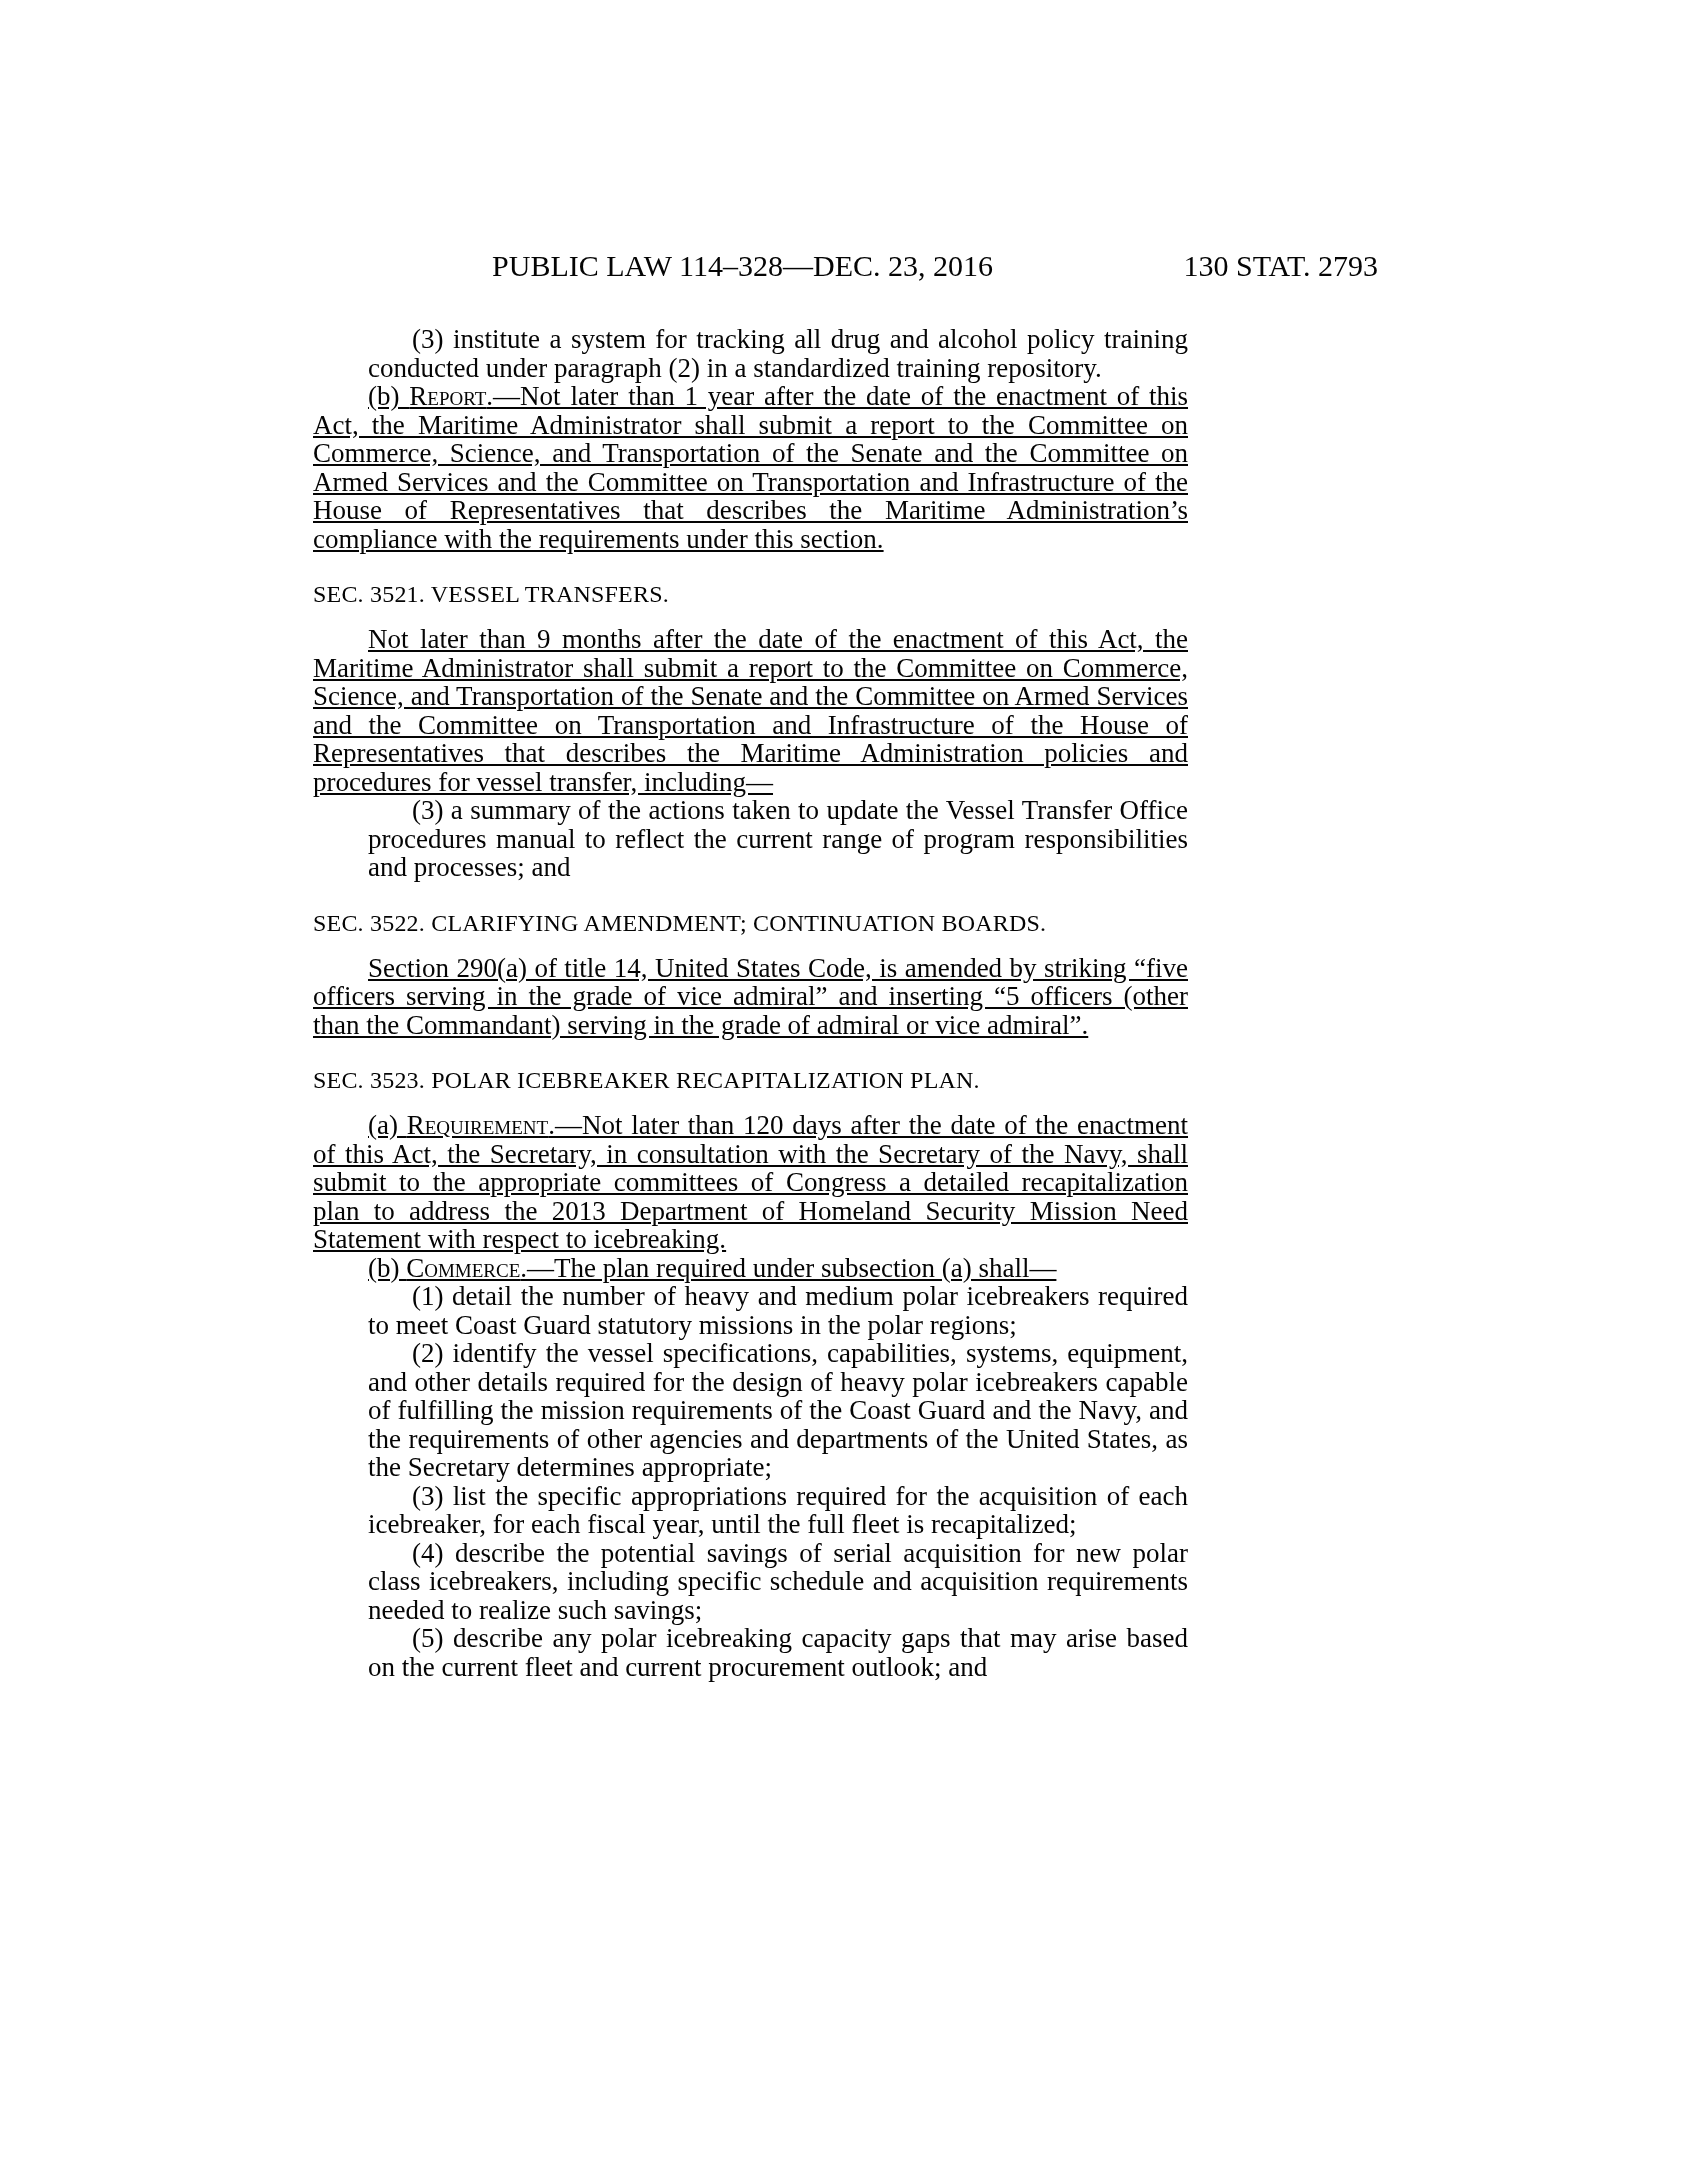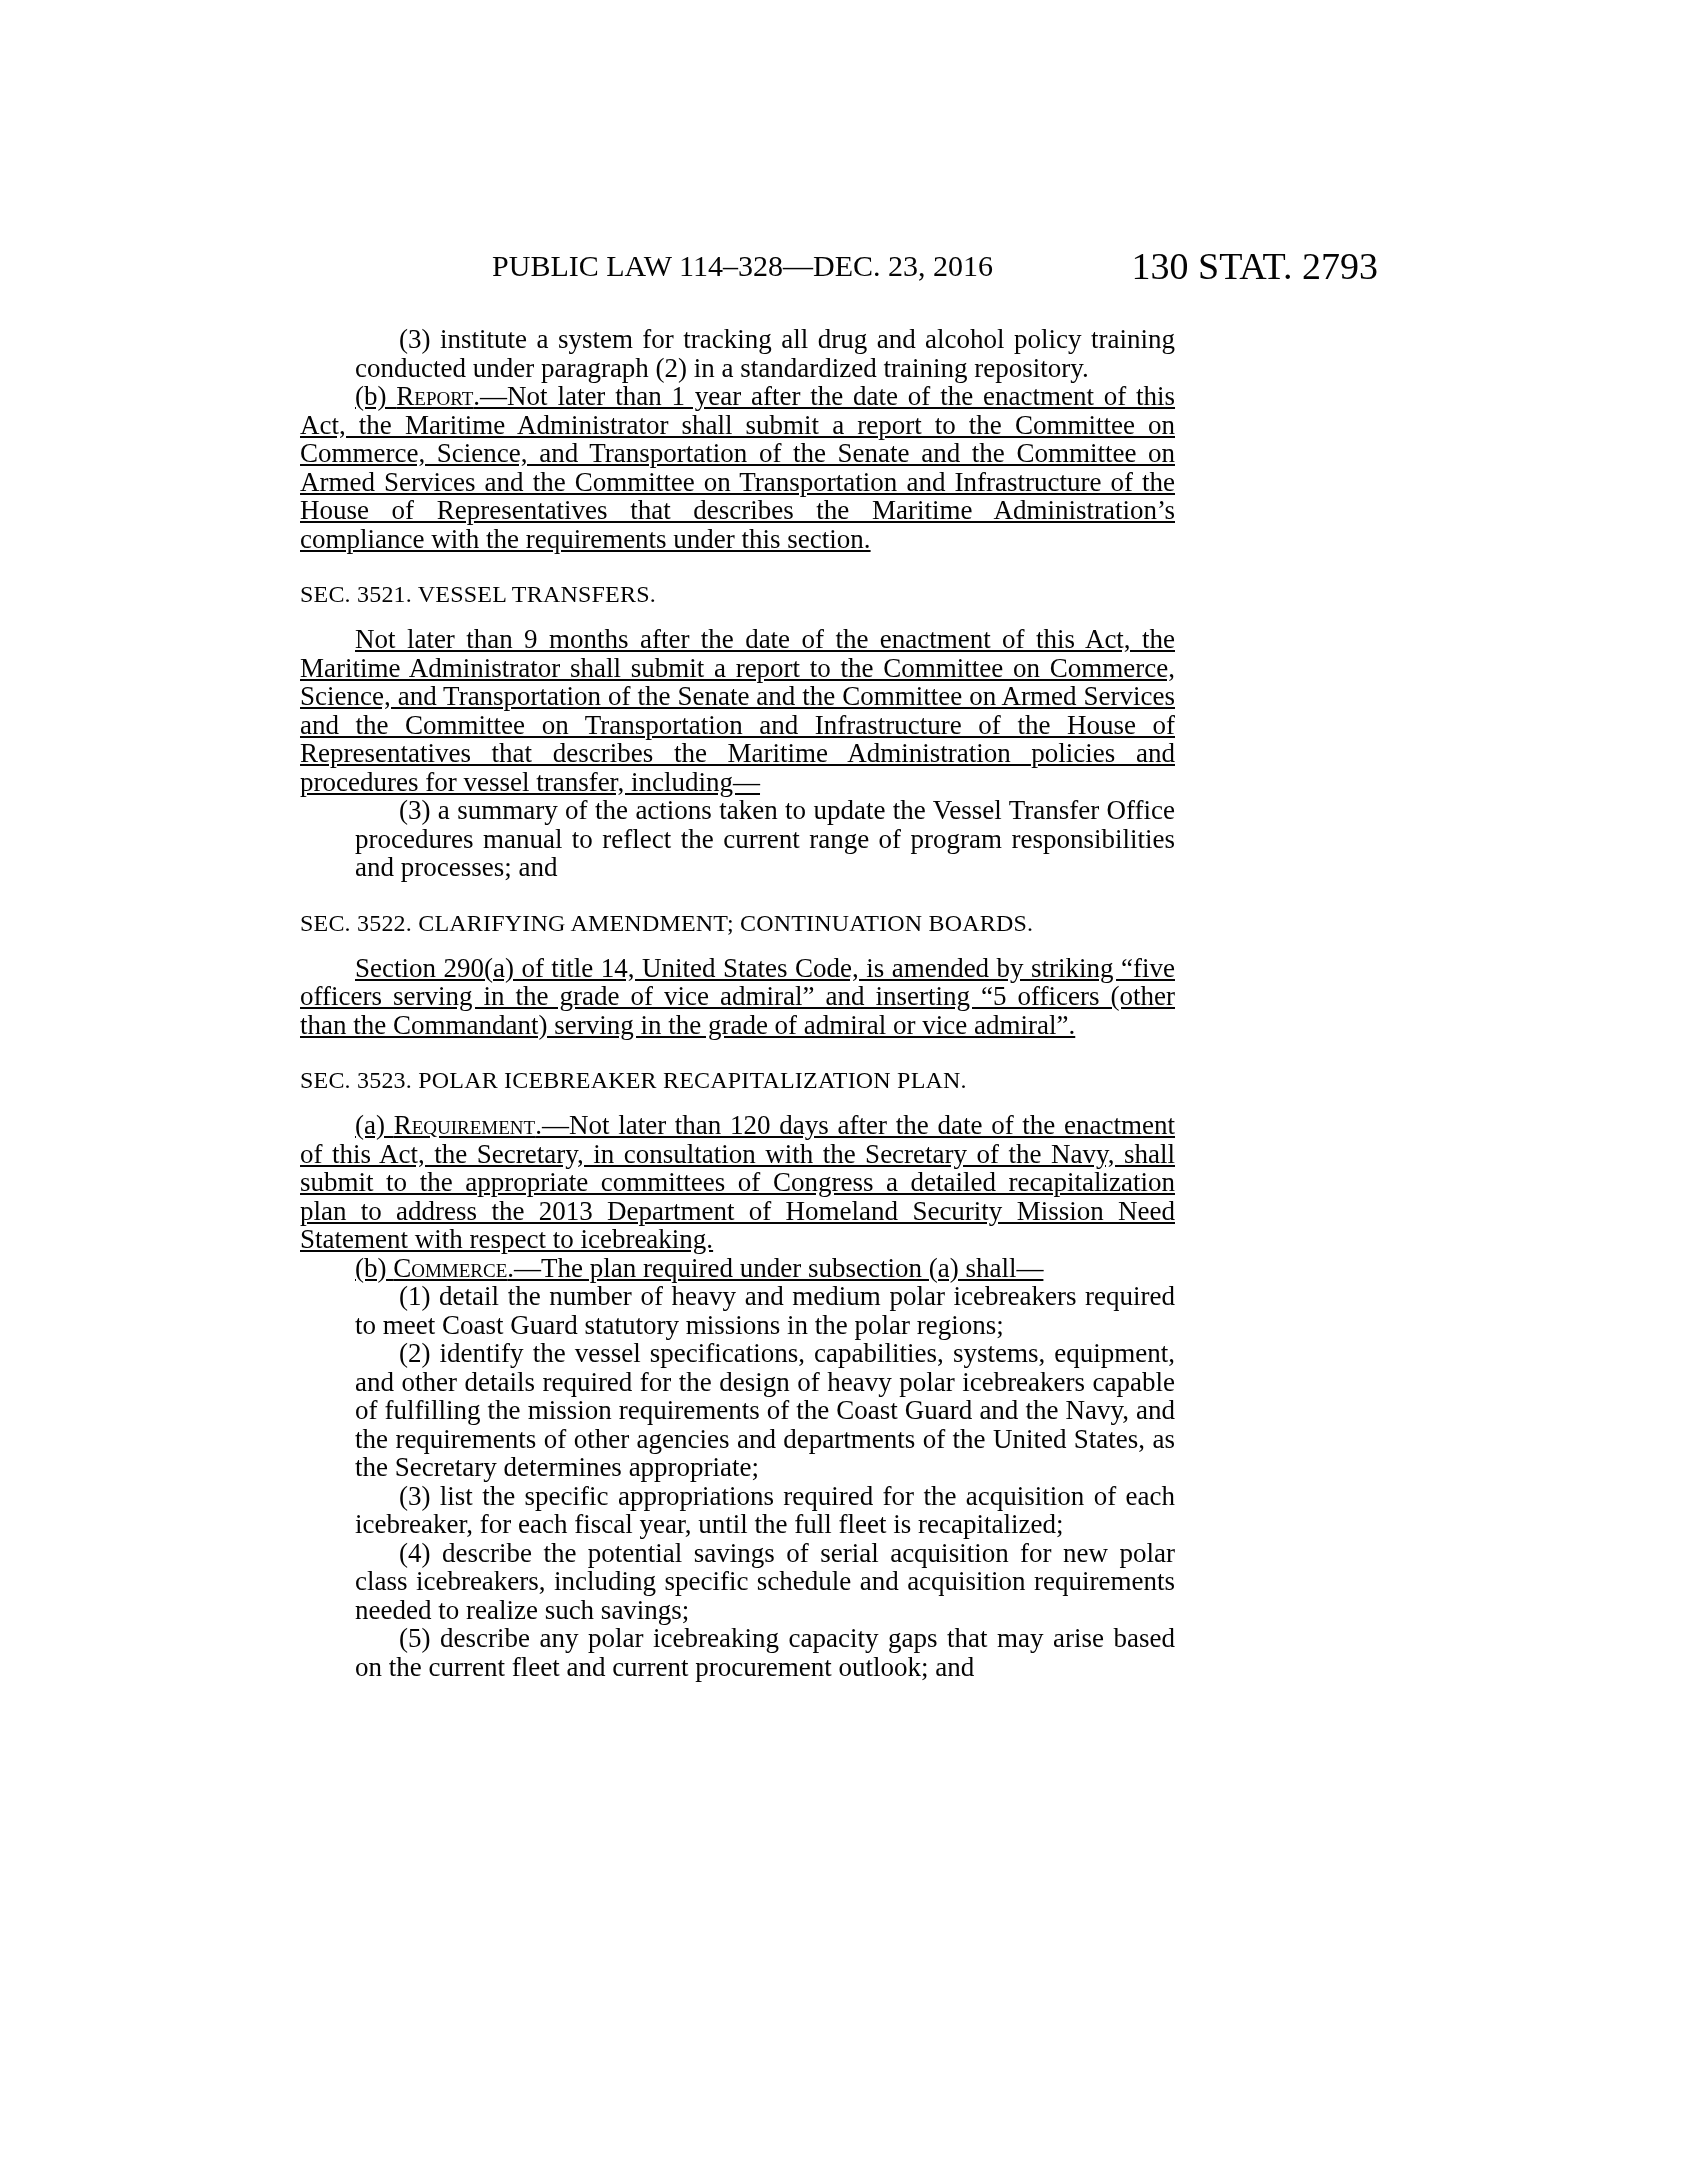"130 STAT. 2793" .head-stat { font-size: 38px -> 30px }
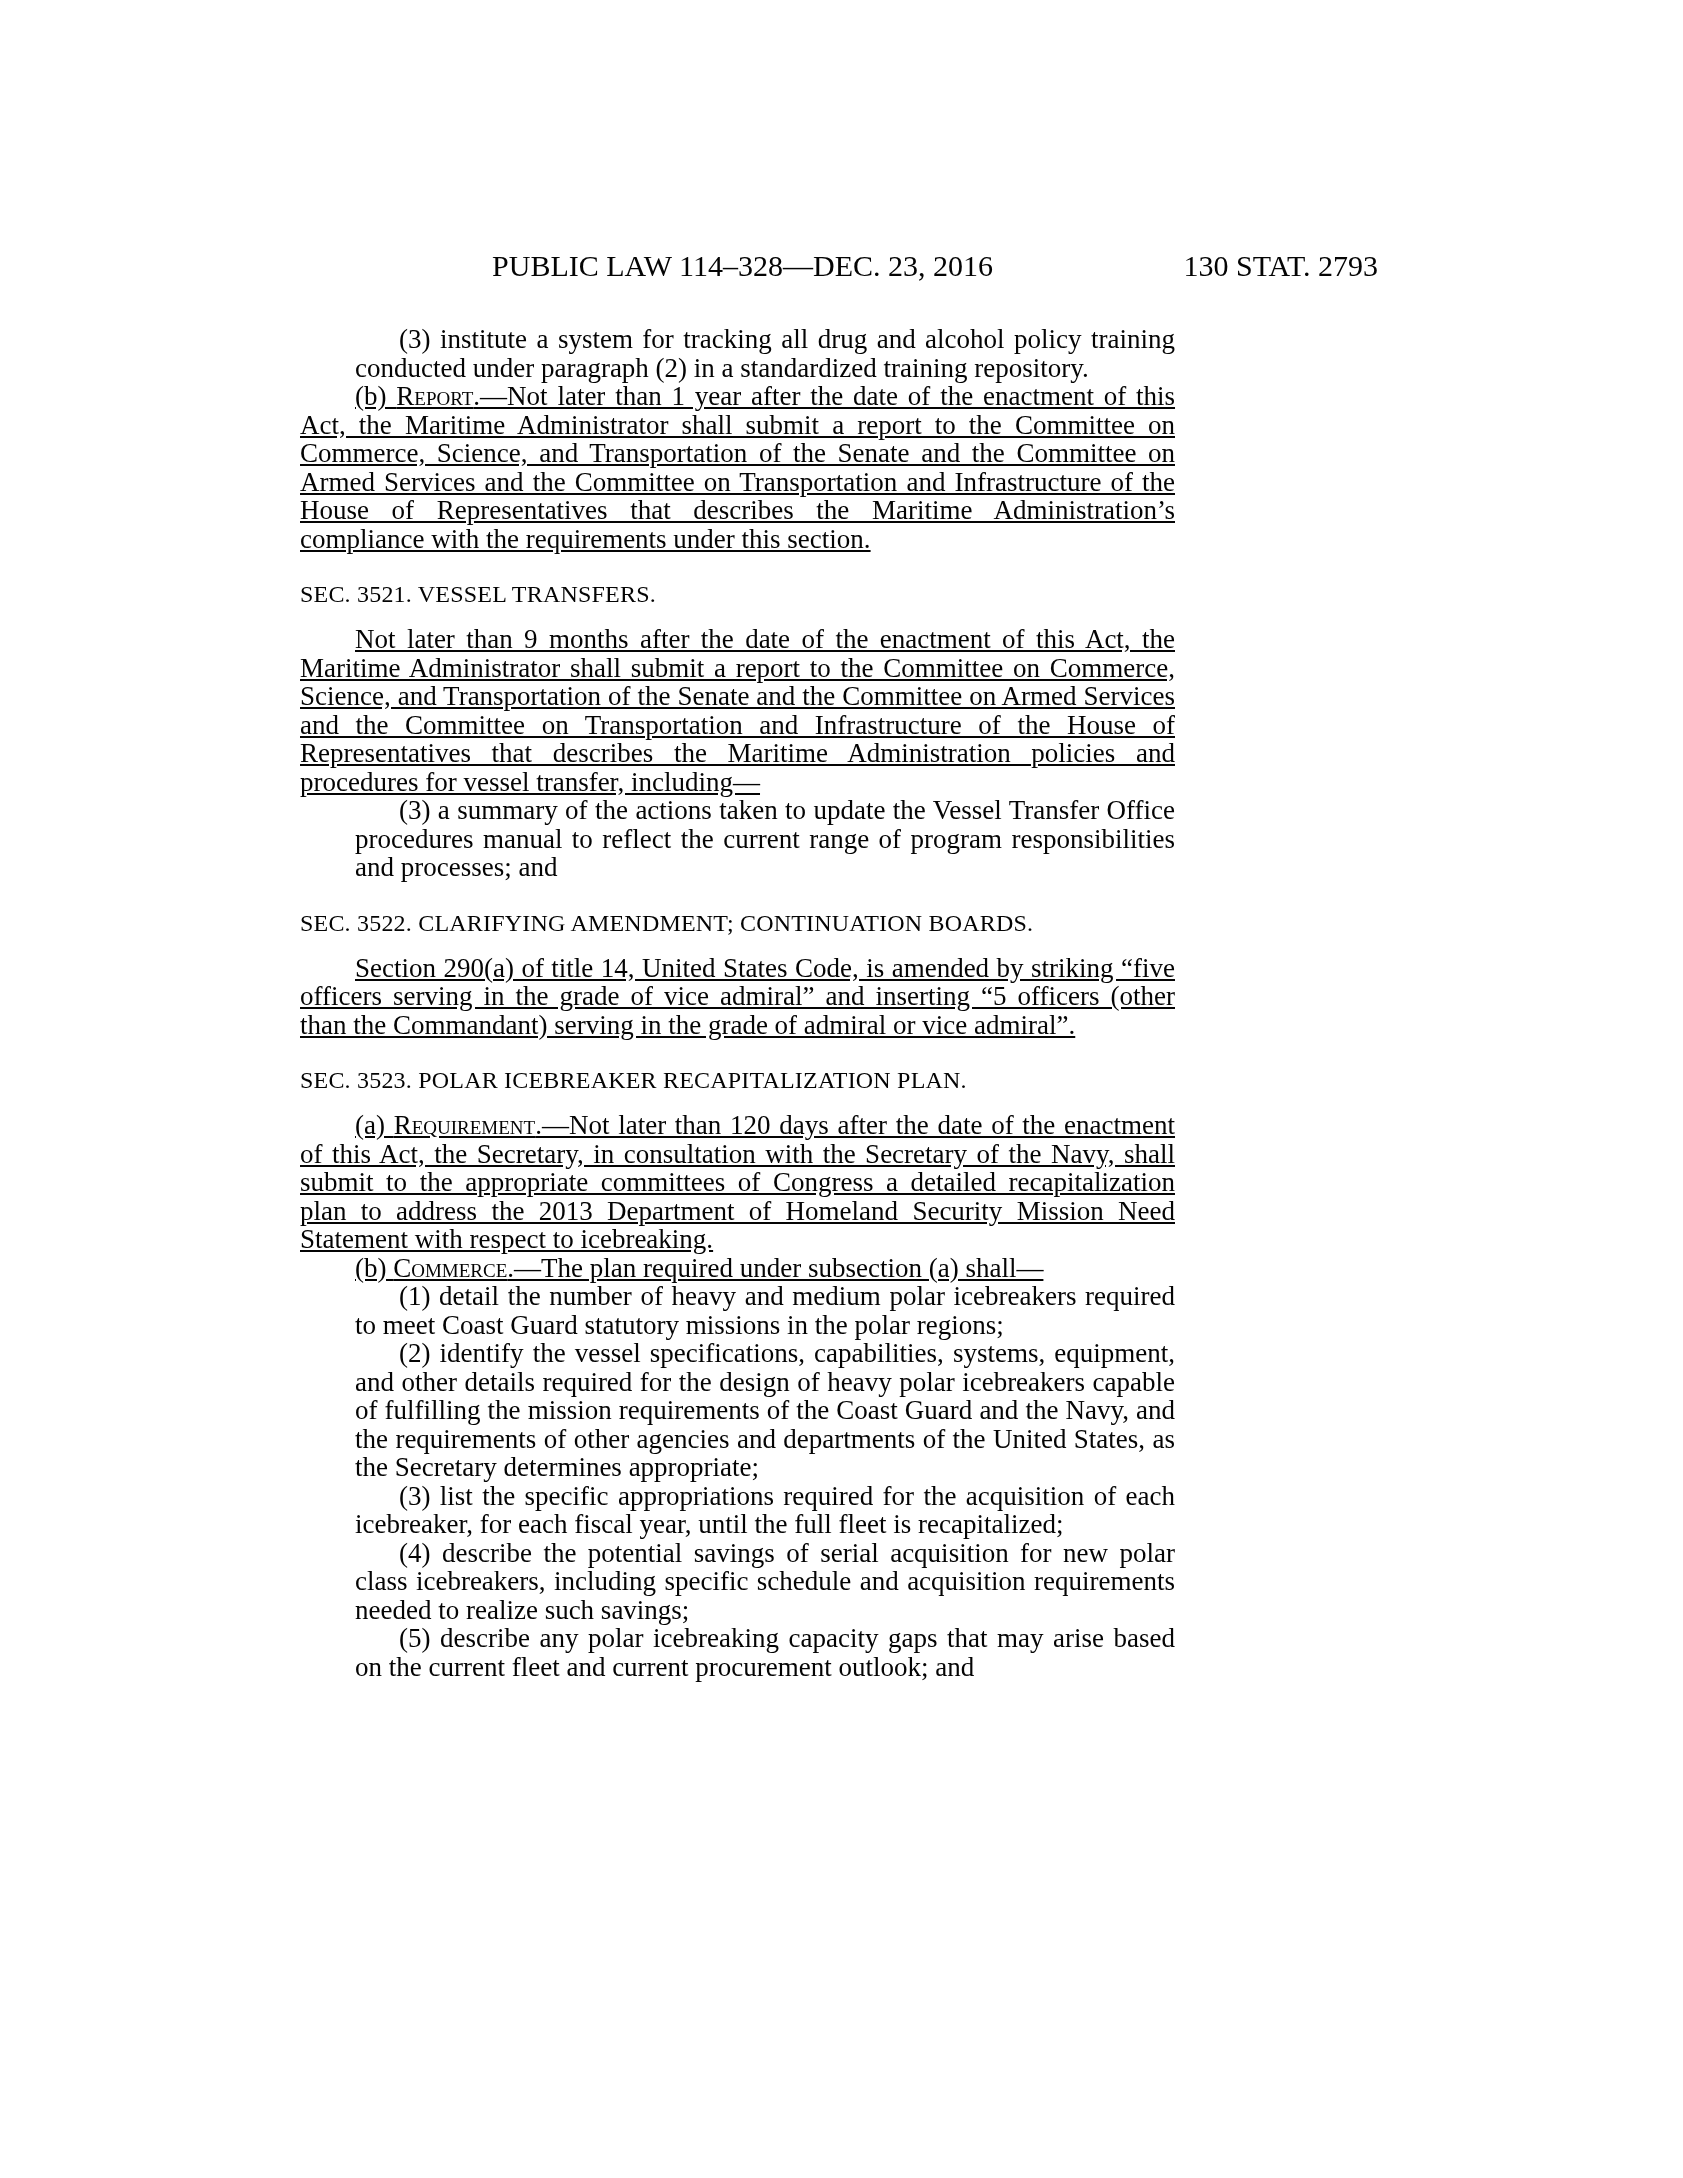"(3) institute a system for" .doc-body { left: 300px -> 313px }
